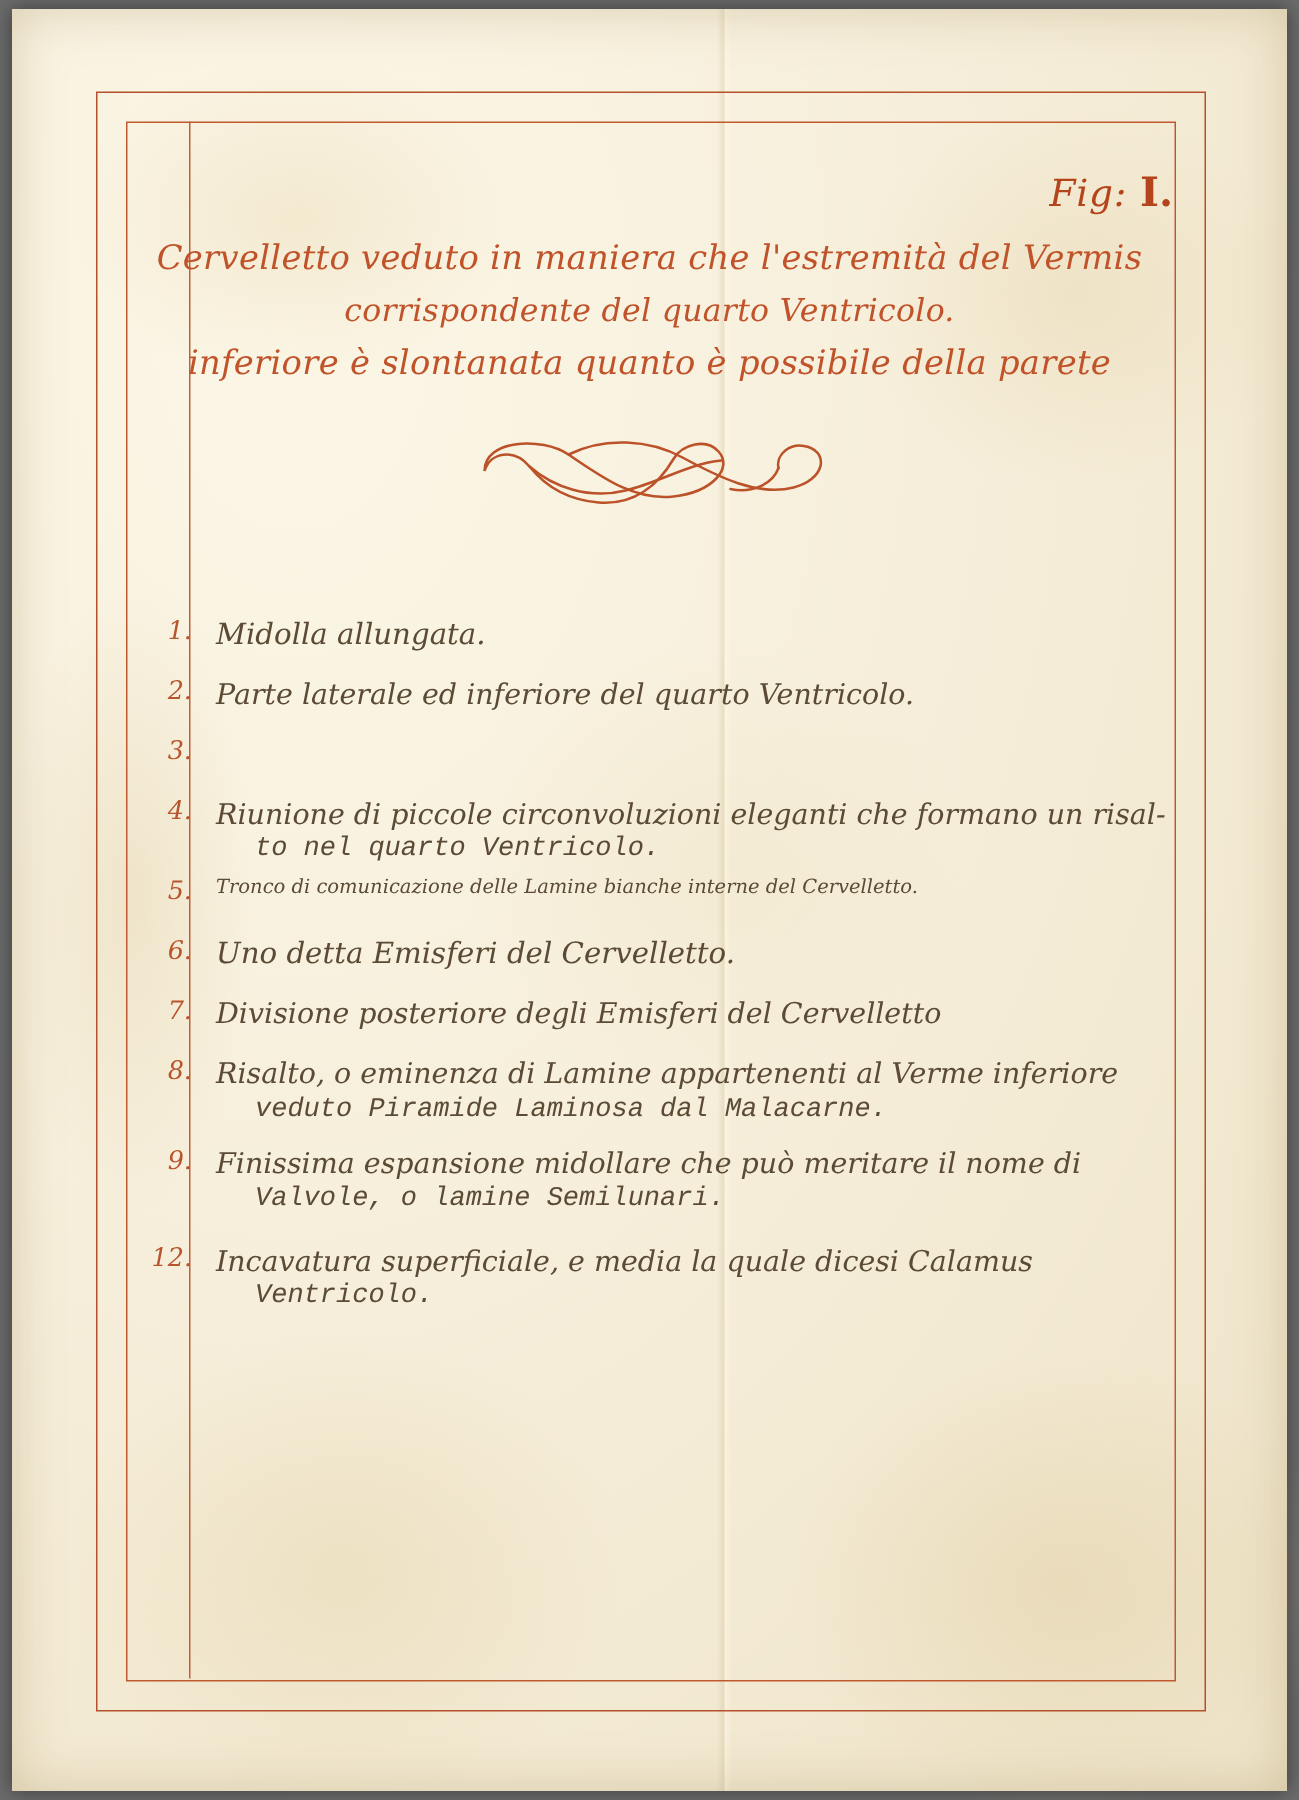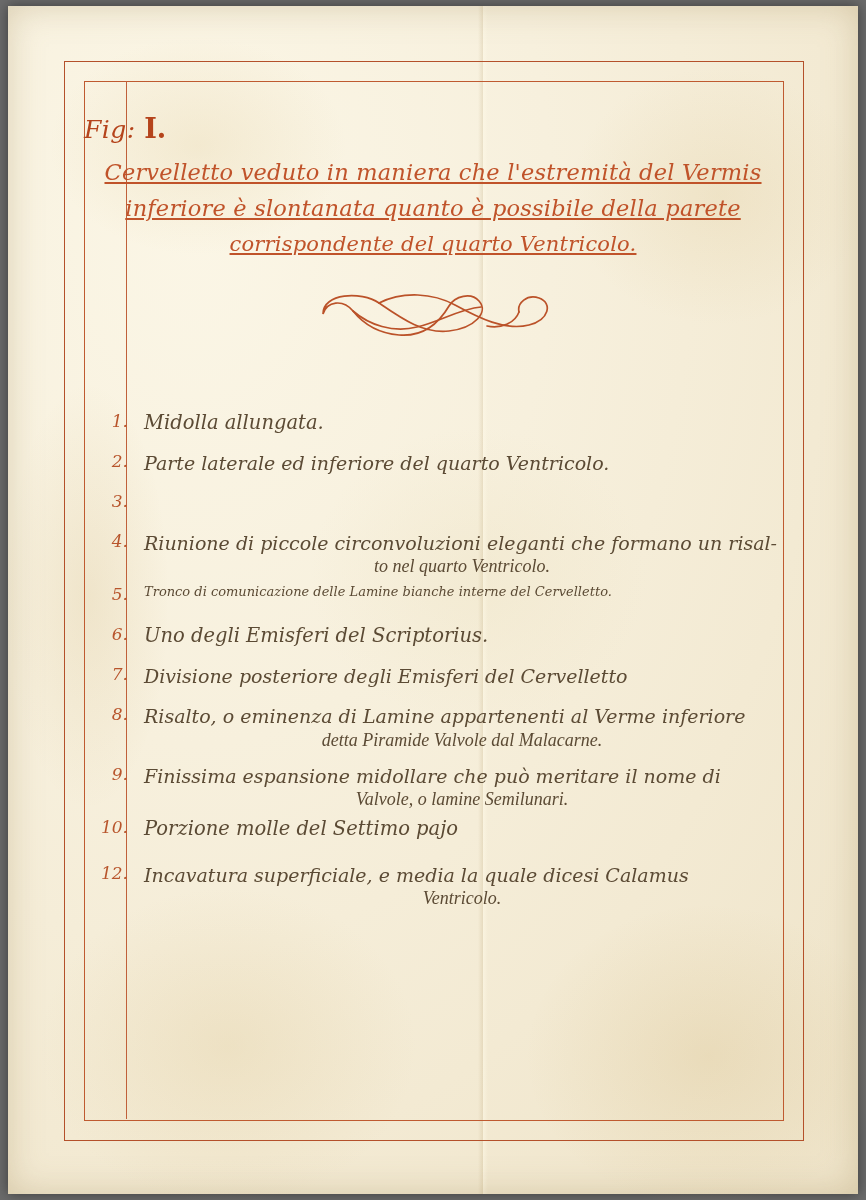"Fig: I." .fig-line { text-align: left -> right }
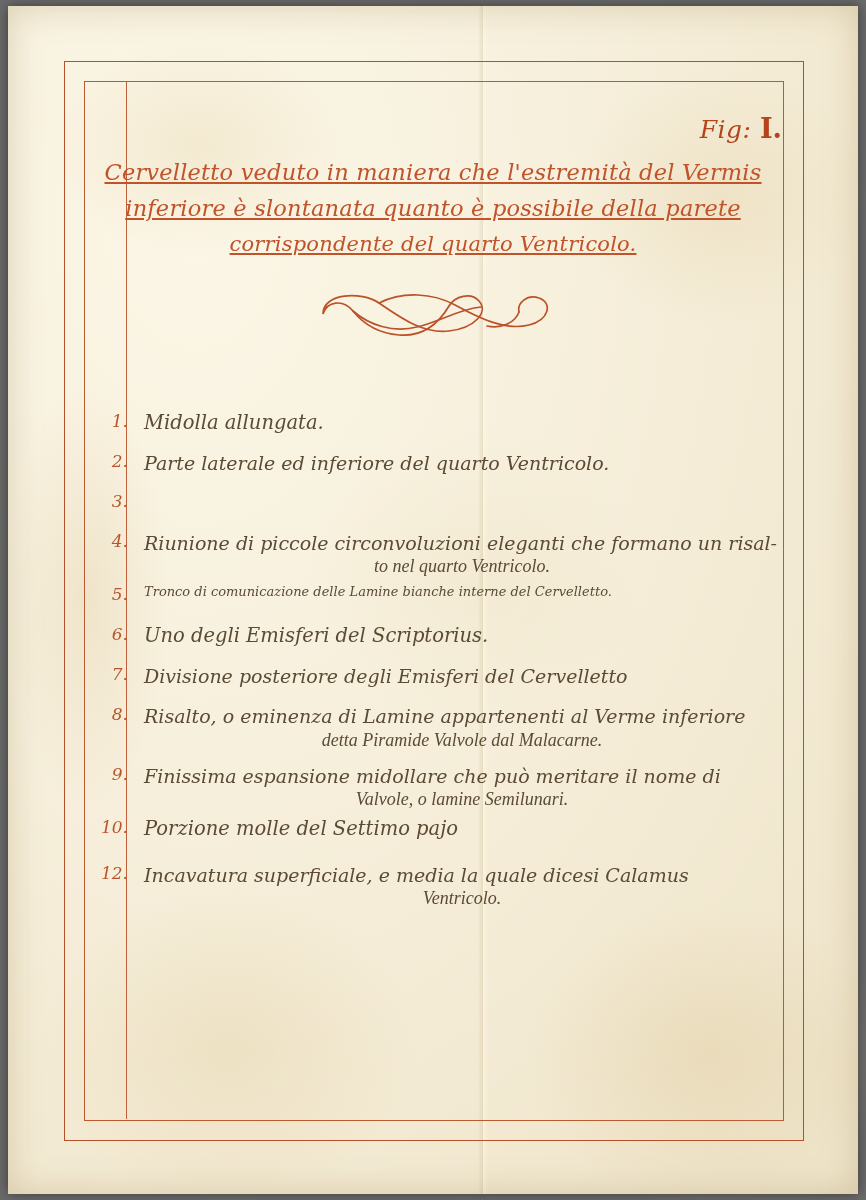"Cervelletto veduto in maniera che" .title-block .tl { text-decoration: underline -> none }
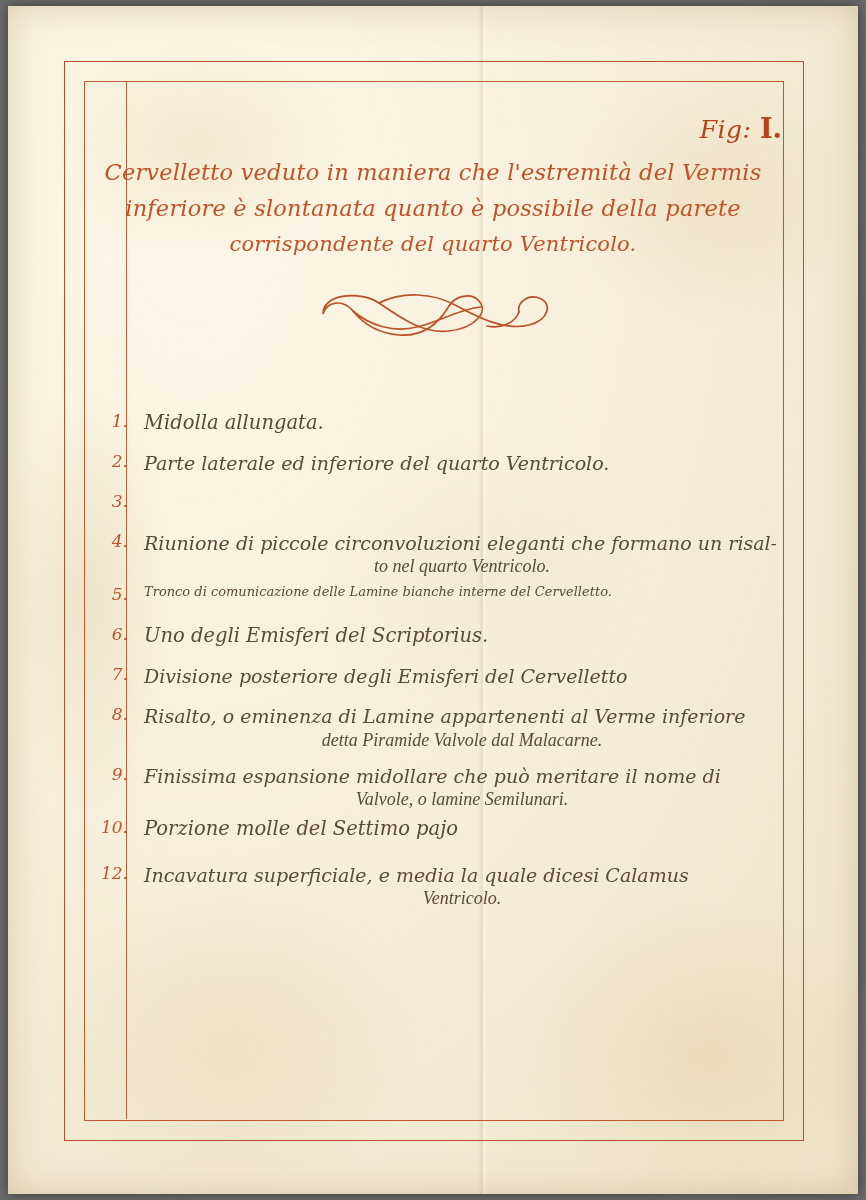"inferiore è slontanata quanto è" span.tl { order: before "corrispondente del quarto Ventricolo." -> after "corrispondente del quarto Ventricolo." }
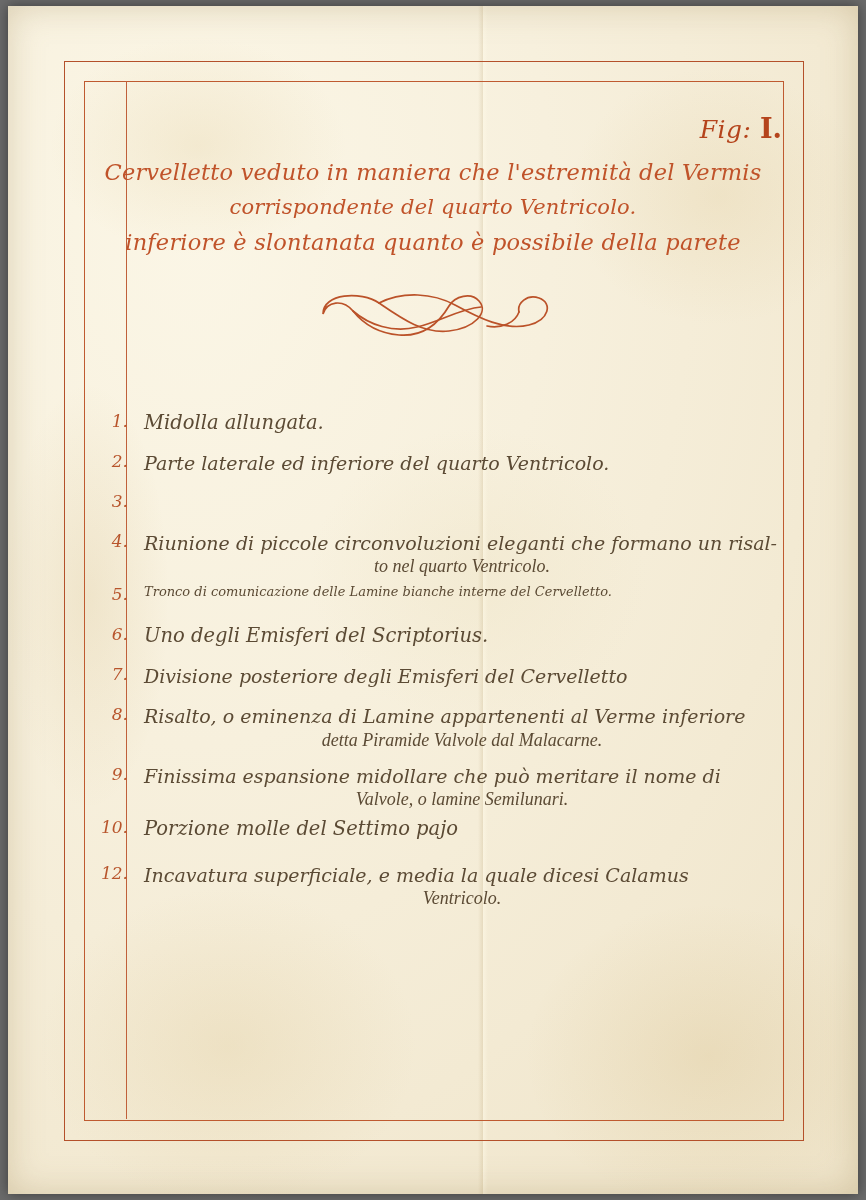"to nel quarto Ventricolo." .cont { font-family: Liberation Serif, serif -> Liberation Mono, monospace; text-align: center -> none }
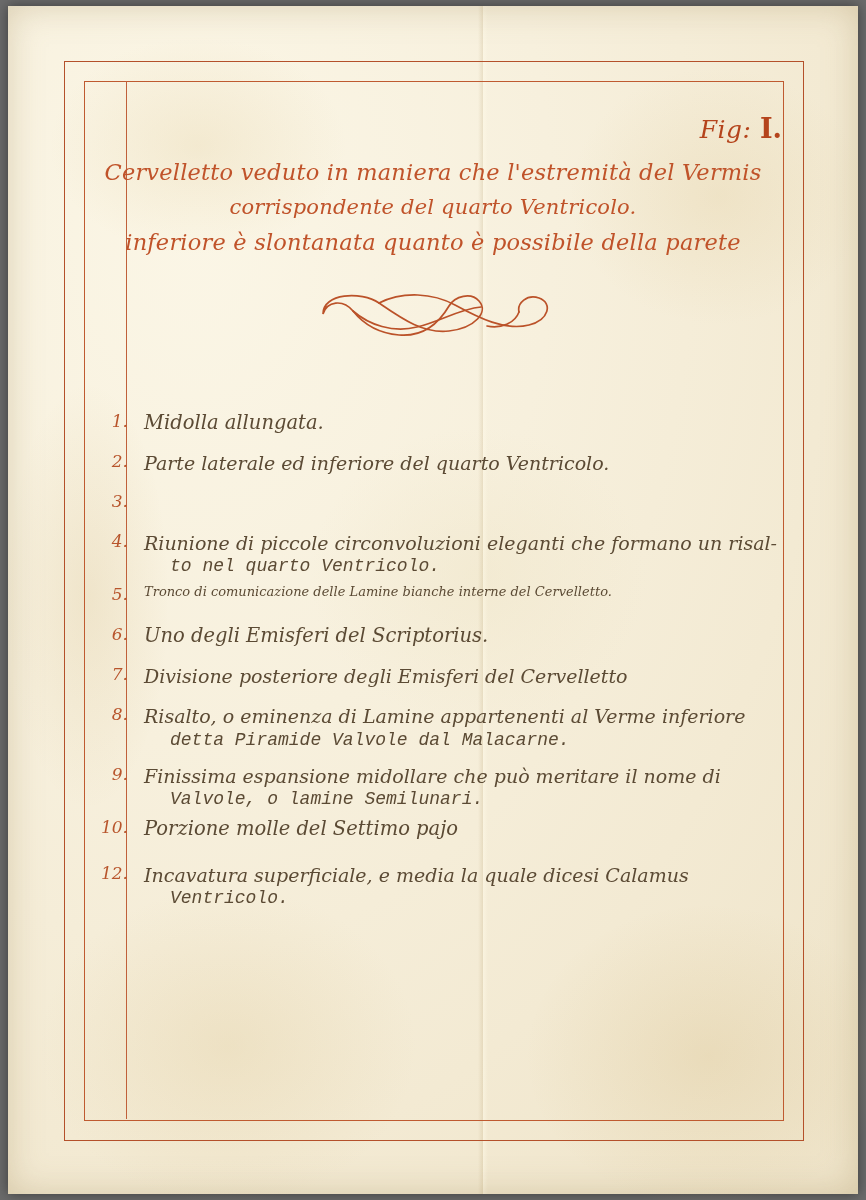"Uno degli Emisferi del Scriptorius." div.txt { text: degli Emisferi del Scriptorius -> detta Emisferi del Cervelletto }
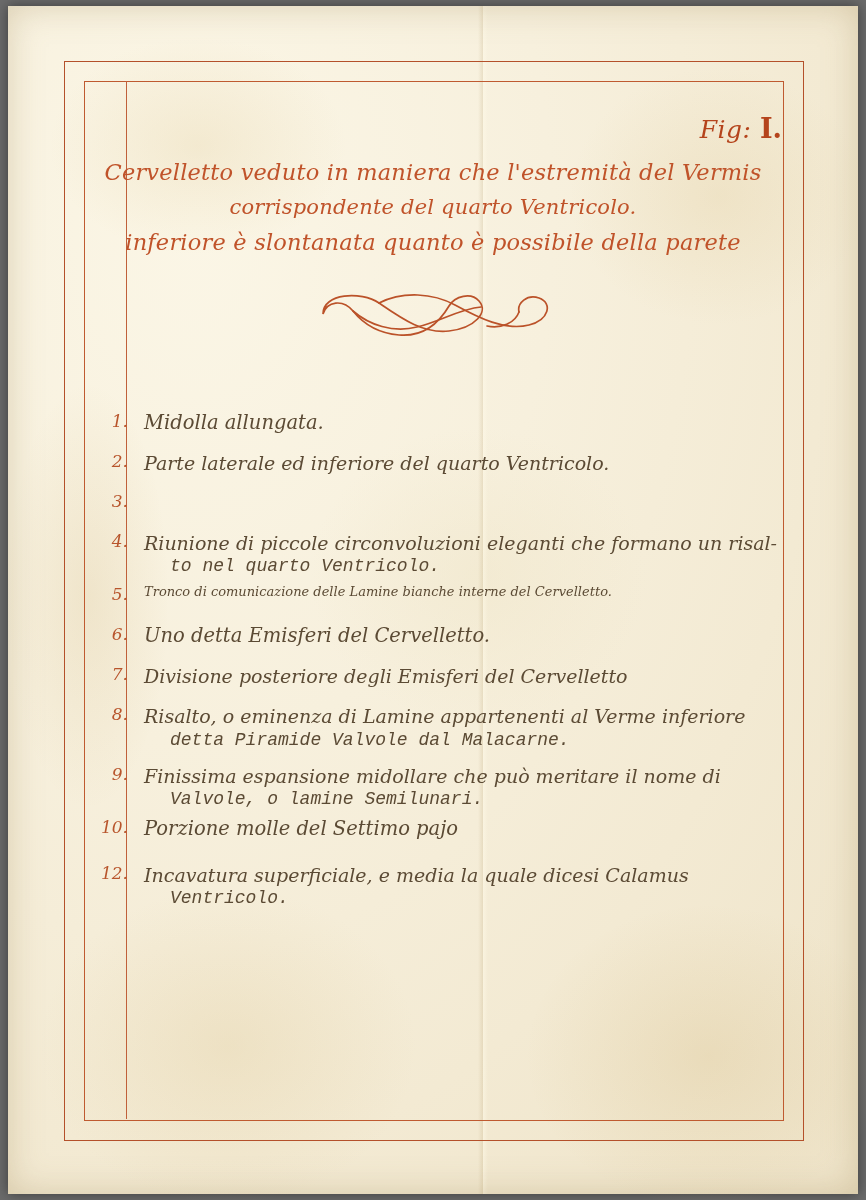"detta Piramide Valvole dal Malacarne." div.cont { text: detta Piramide Valvole -> veduto Piramide Laminosa }
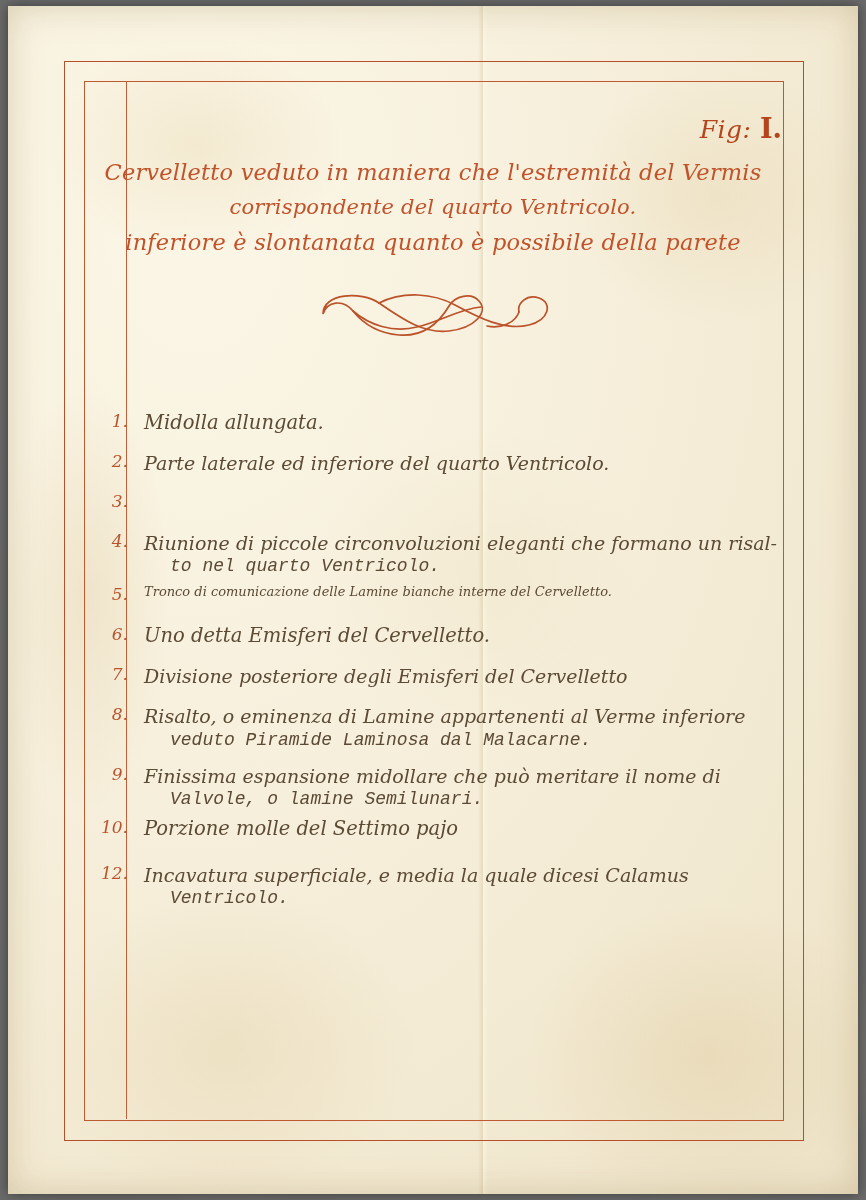"10." div.row { html: <div> <div>10.</div> <div>Porzione molle del Settimo pajo</div> </div> -> none }
